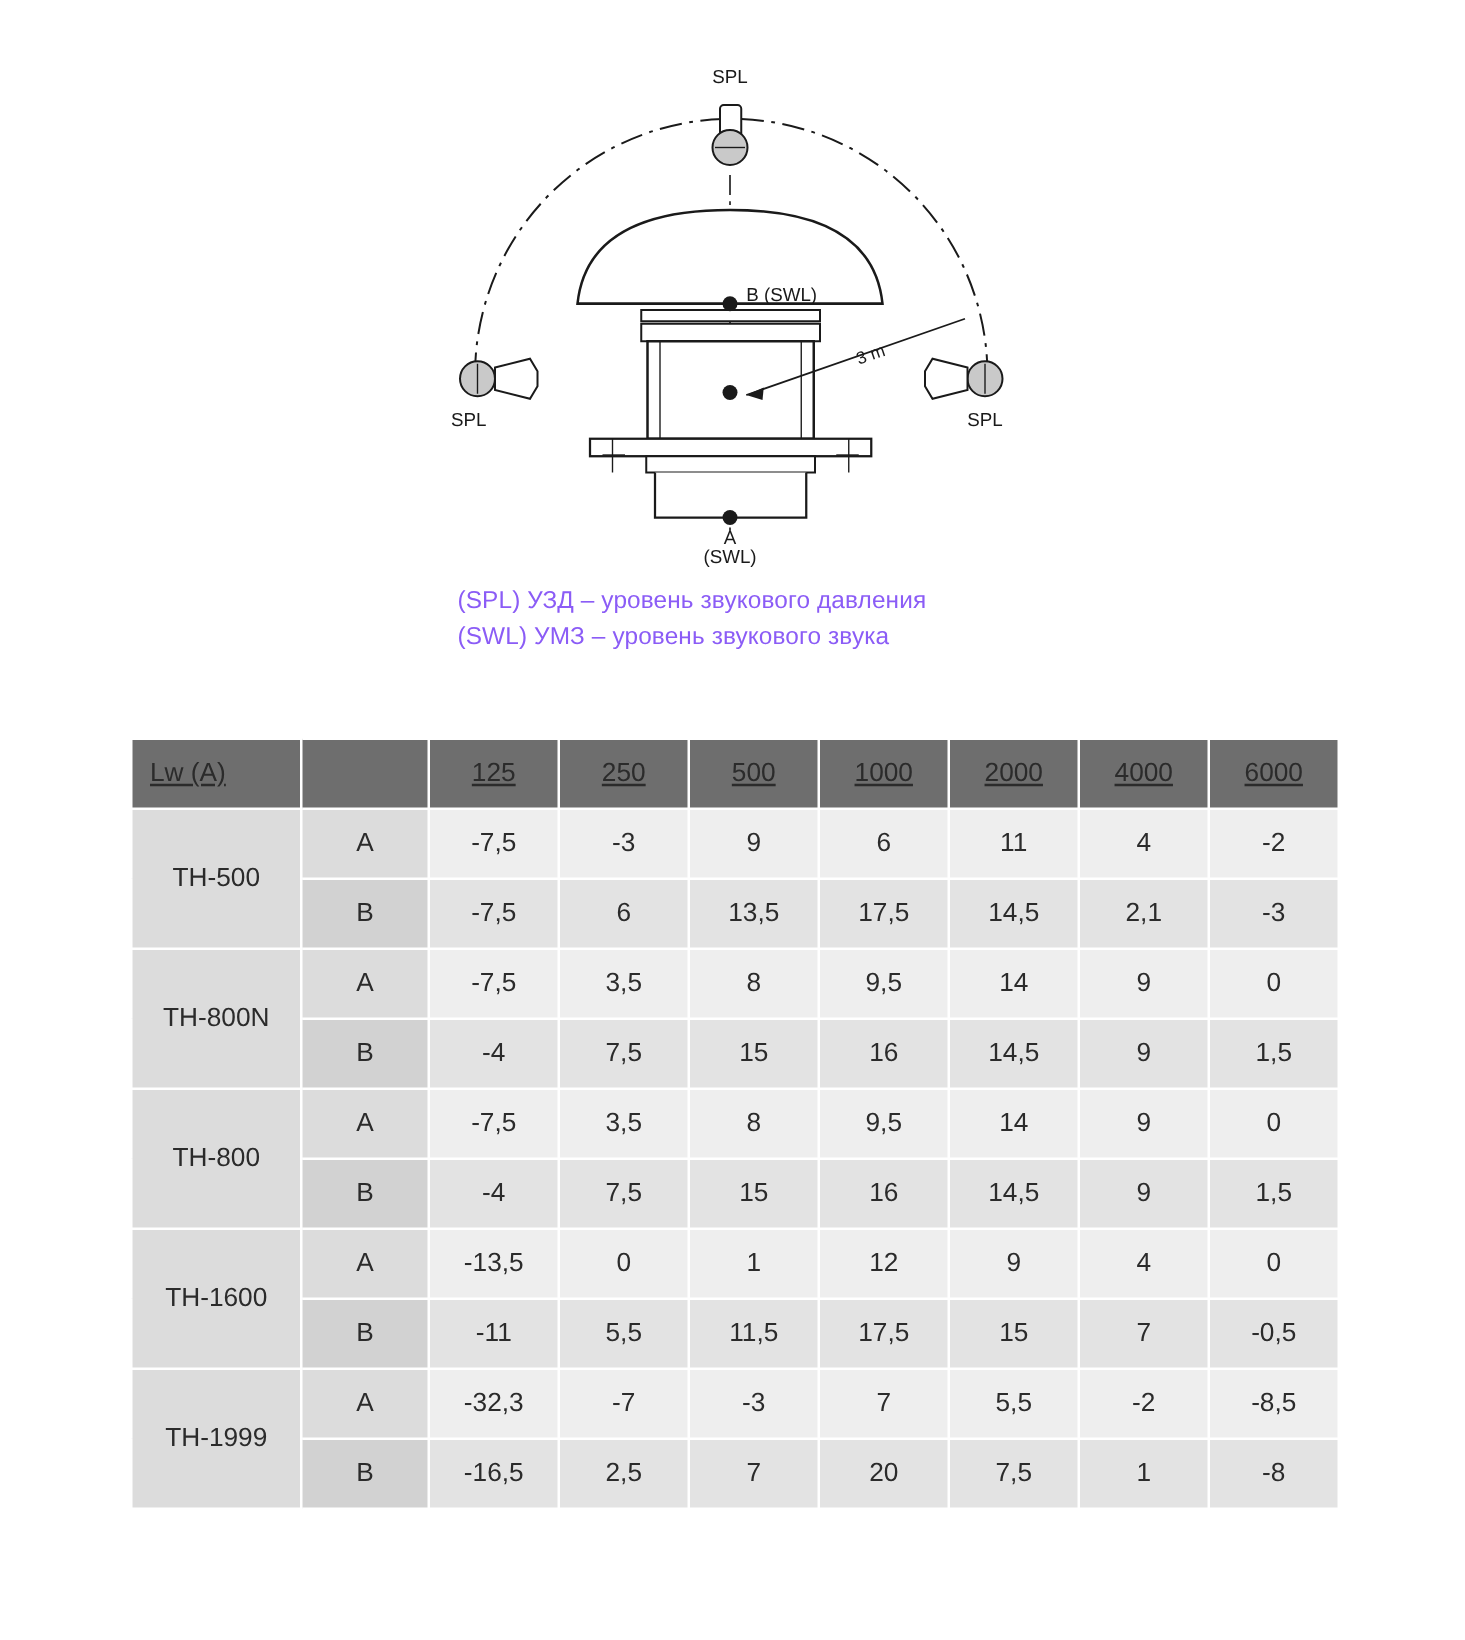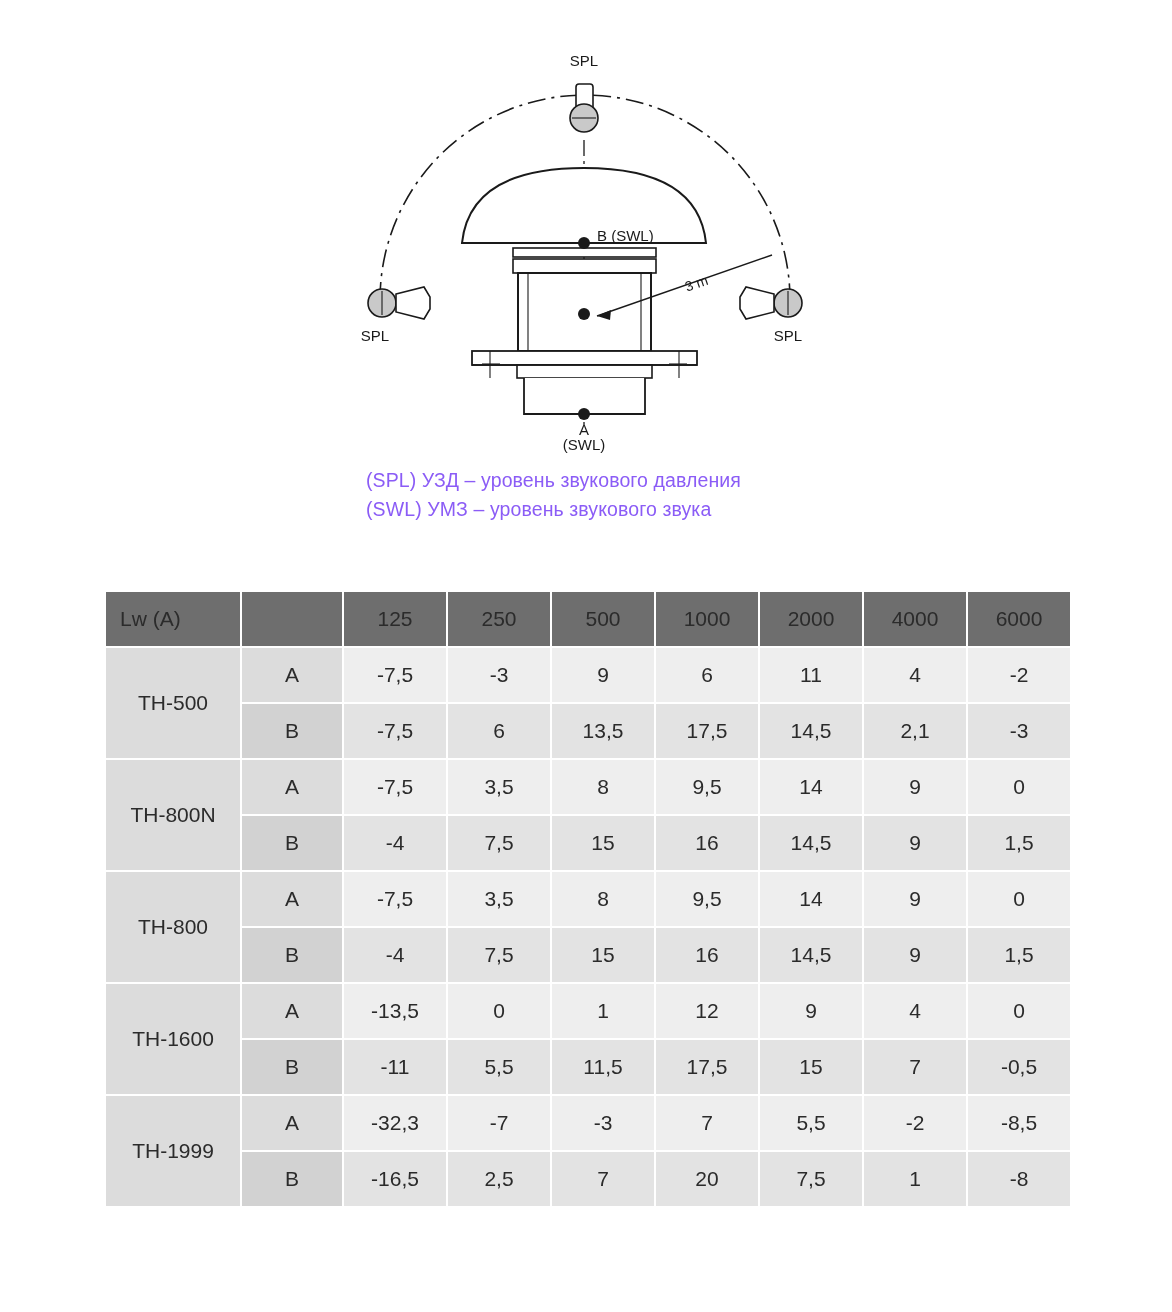"Lw (A)" thead th { text-decoration: none -> underline }
